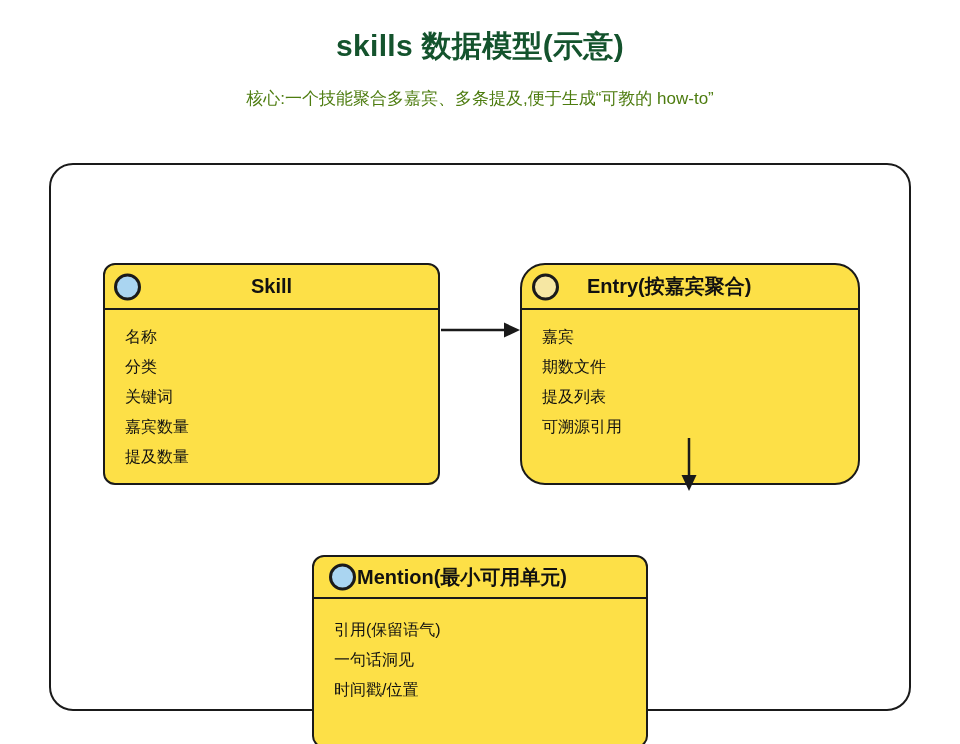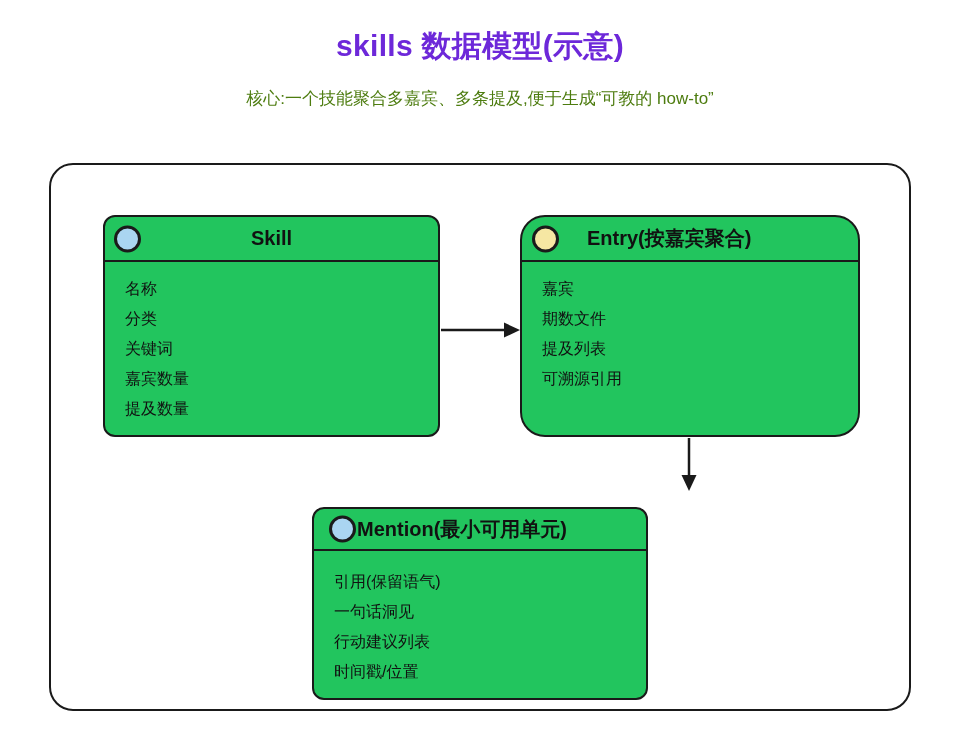"skills 数据模型(示意)" .diagram-title { color: #6d28d9 -> #14532d }
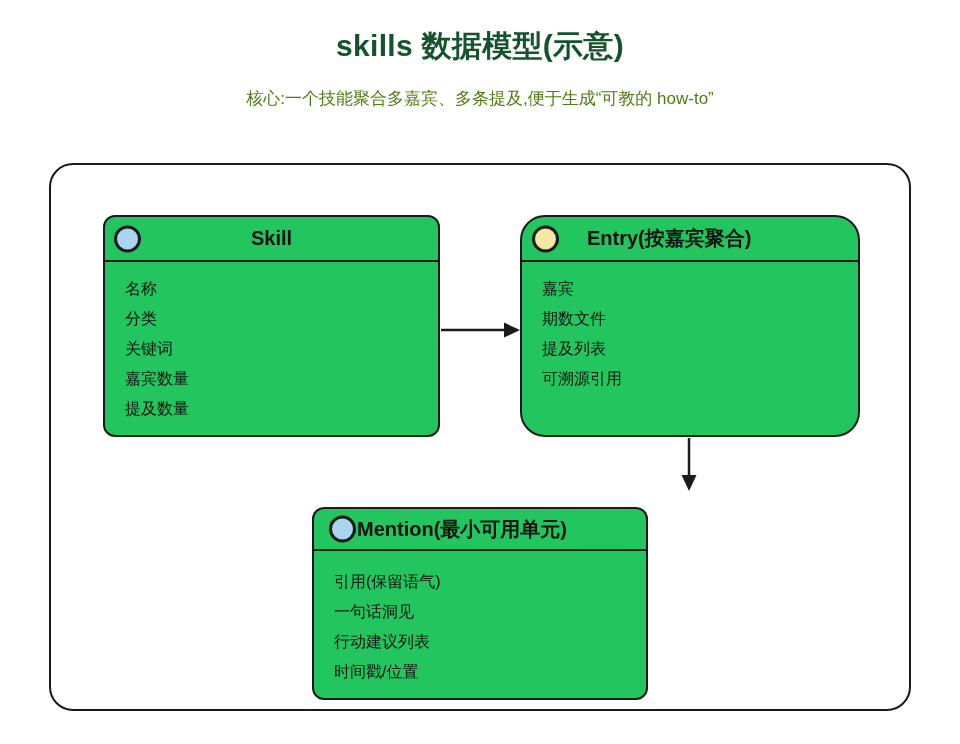"Skill" .entity { background: #22c55e -> #fde047; margin-top: none -> 48px }
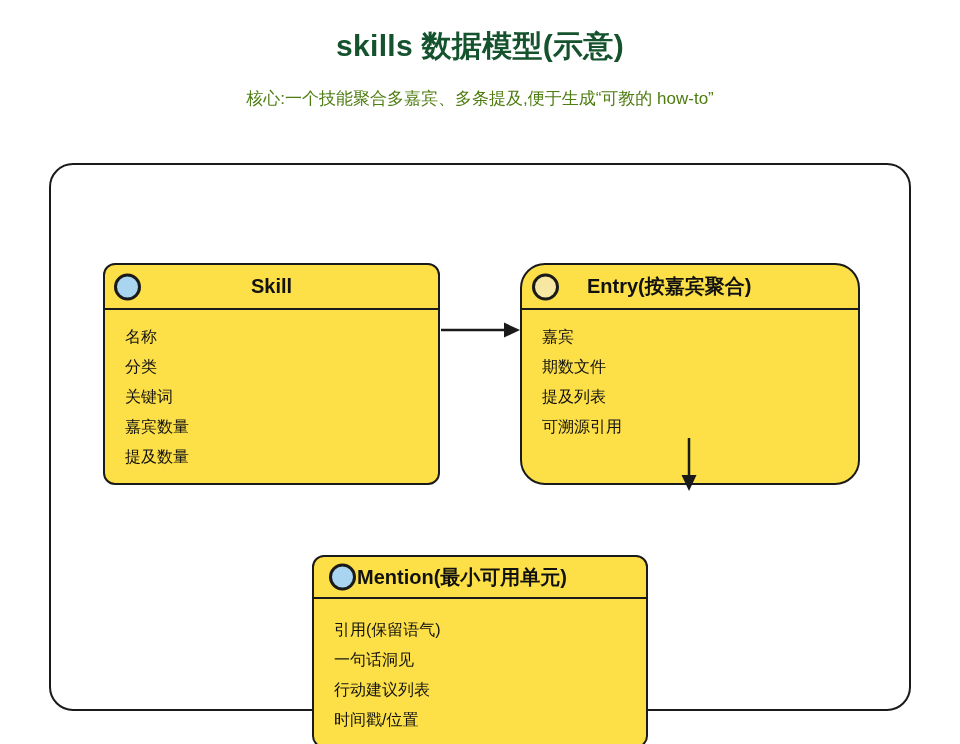"行动建议列表" div.field { html: <div>行动建议列表</div> -> none }
